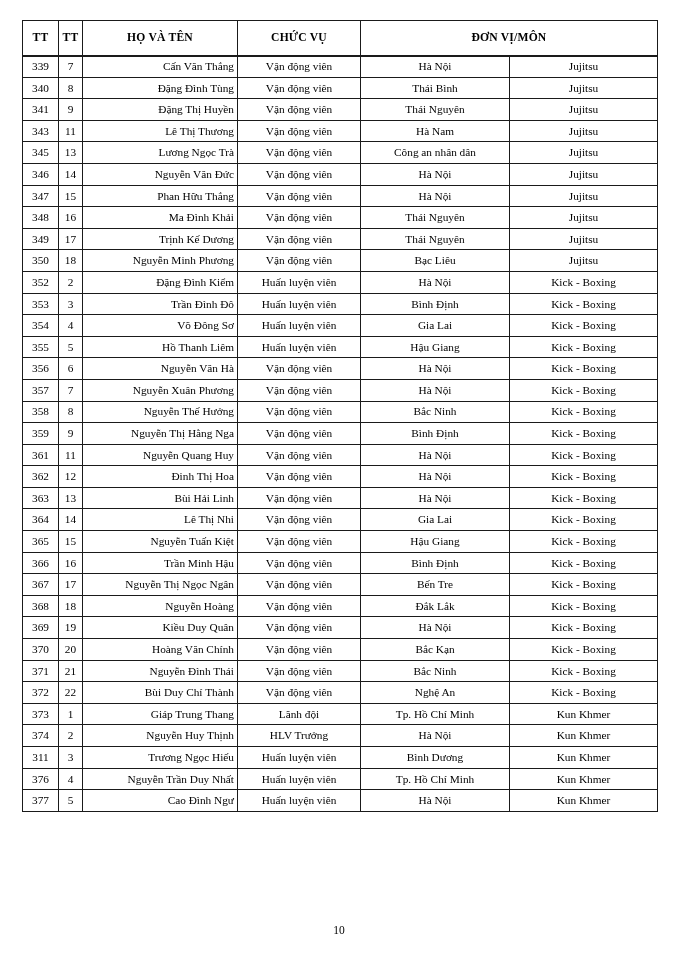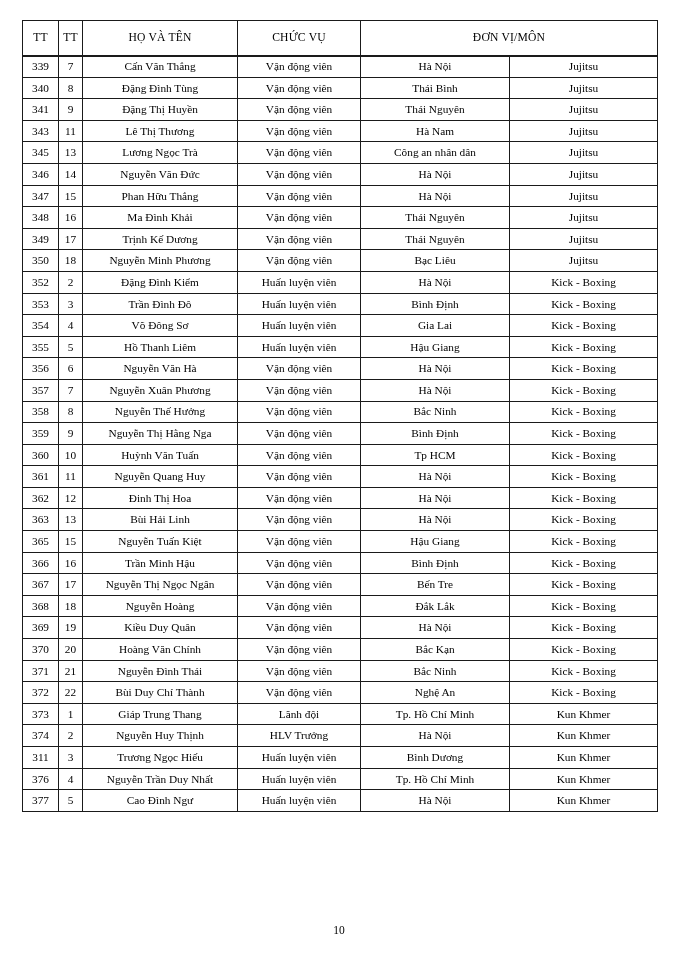"TT" table.roster thead th { font-weight: normal -> bold }
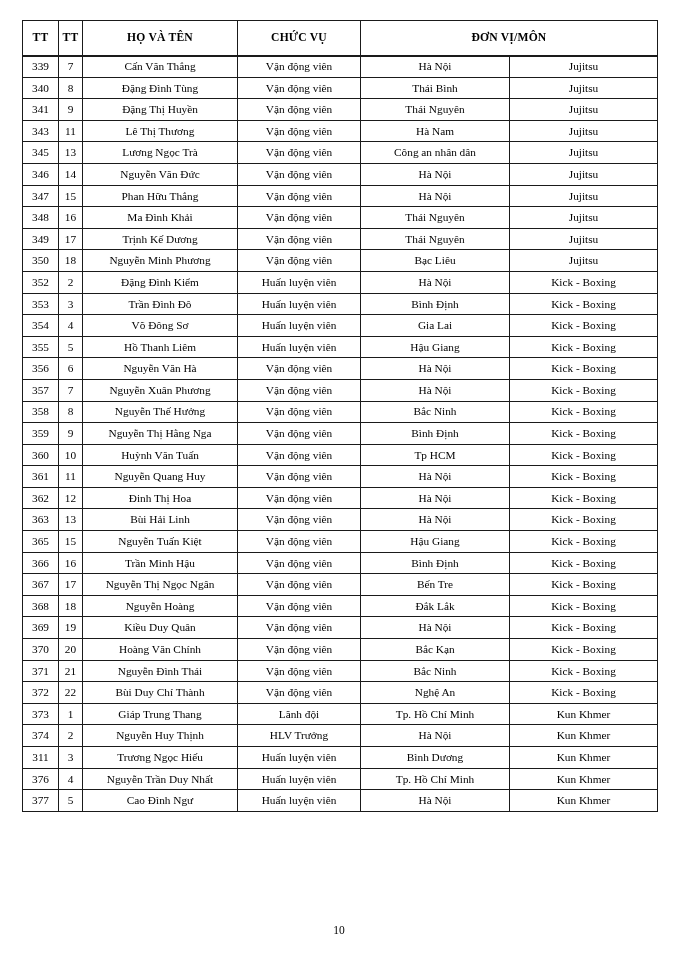"Cấn Văn Thắng" td.name { text-align: center -> right }
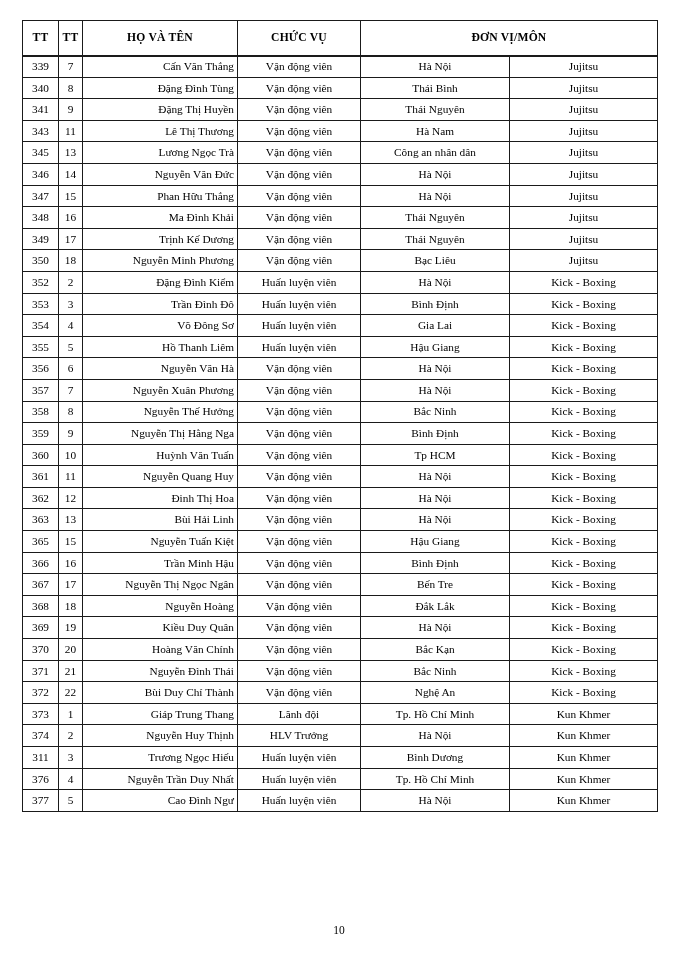"360" tr { html: <tr> <td>360</td> <td>10</td> <td>Huỳnh Văn Tuấn</td> <td>Vận động viên</td> <td>Tp HCM</td> <td>Kick - Boxing</td> </tr> -> none }
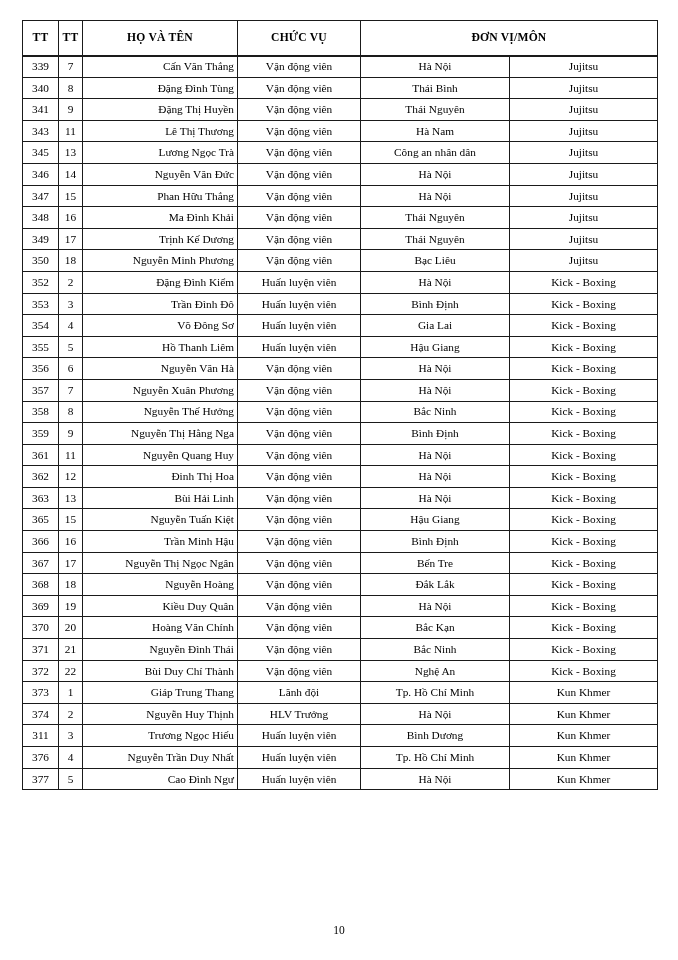"364" tr { html: none -> <tr> <td>364</td> <td>14</td> <td>Lê Thị Nhi</td> <td>Vận động viên</td> <td>Gia Lai</td> <td>Kick - Boxing</td> </tr> }
